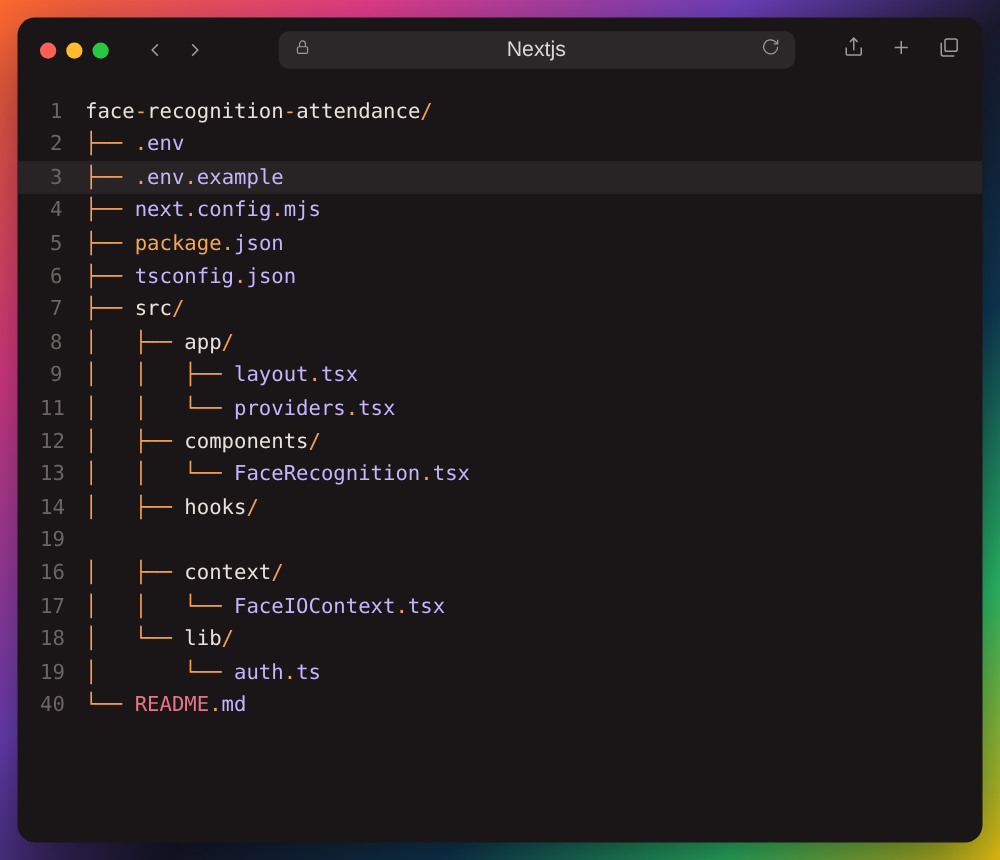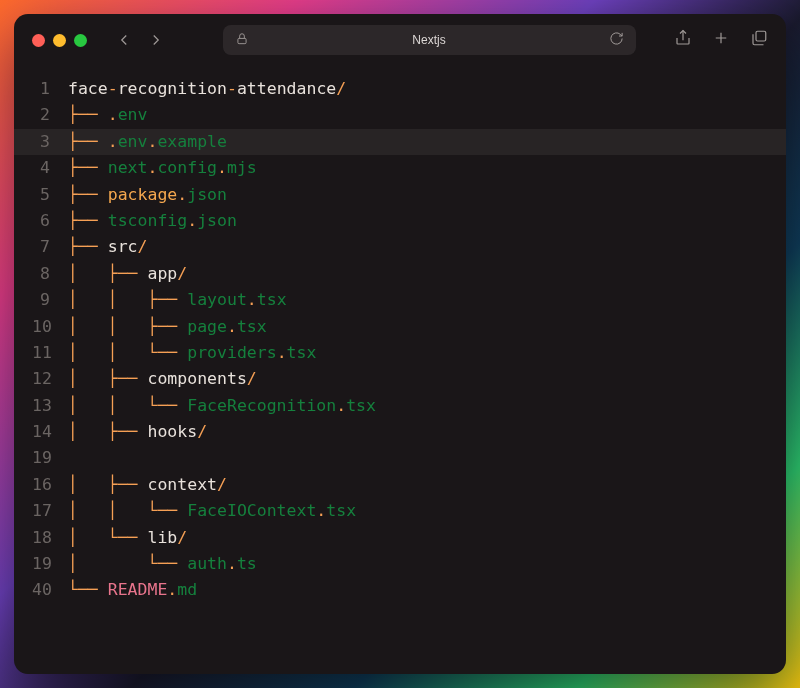"Nextjs" .addrbar { font-size: 12px -> 17px }
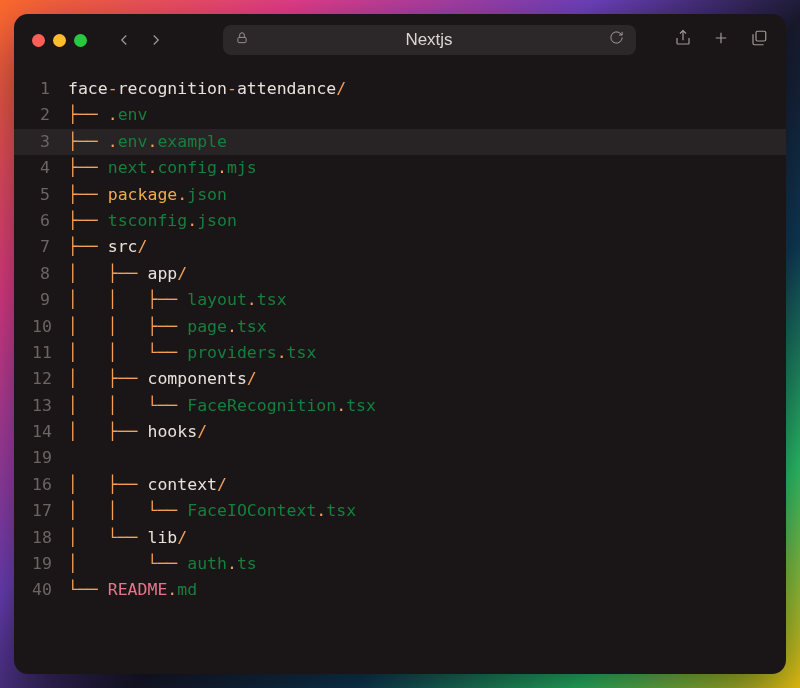"env" .file { color: #15803d -> #c4b5fd }
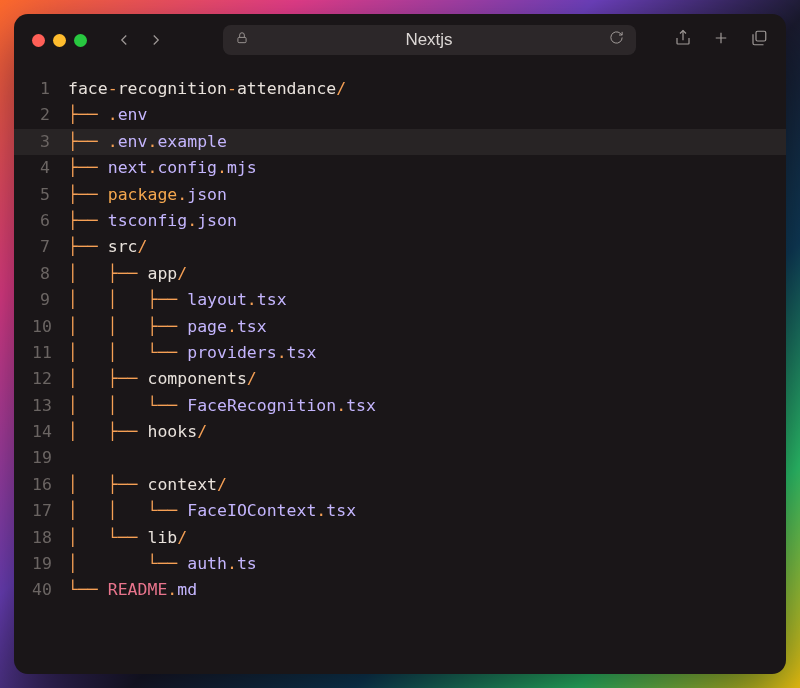"10" div.line { html: <div> <span>10</span> <span><span>│ │ ├── </span><span>page</span><span>.</span><span>tsx</span></span> </div> -> none }
